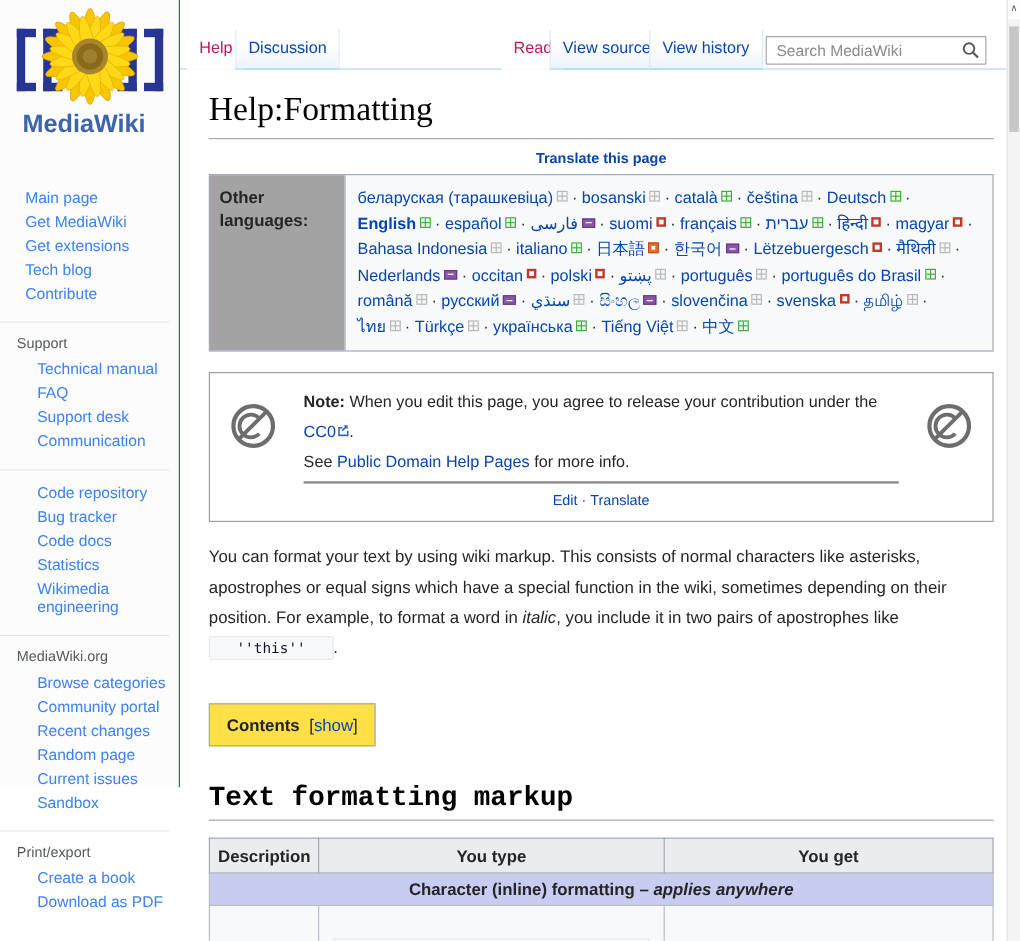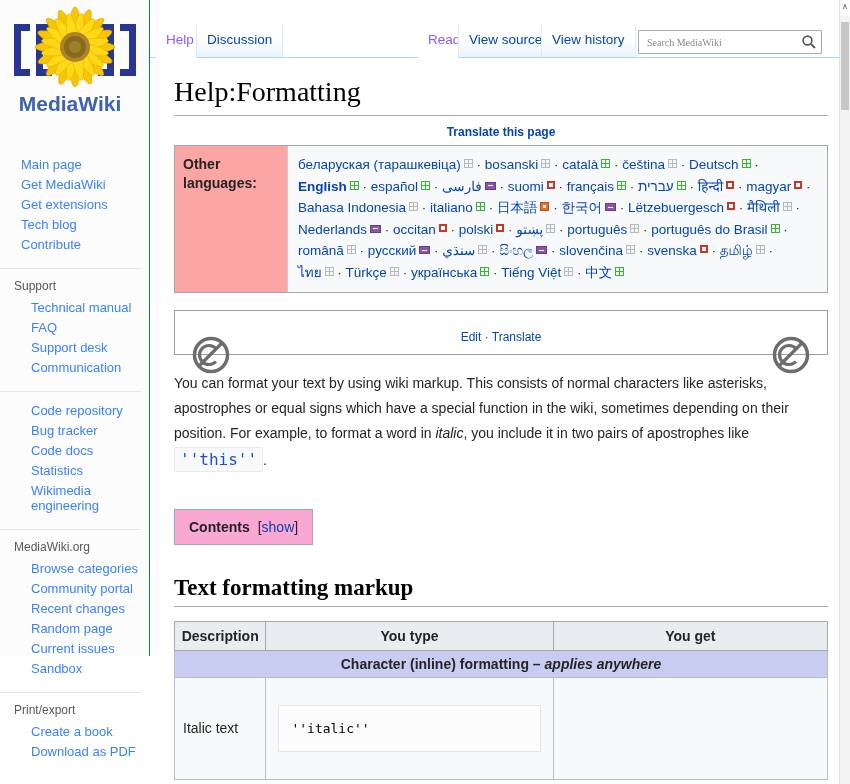"Help" .tab.active { color: #8b5cf6 -> #be185d }
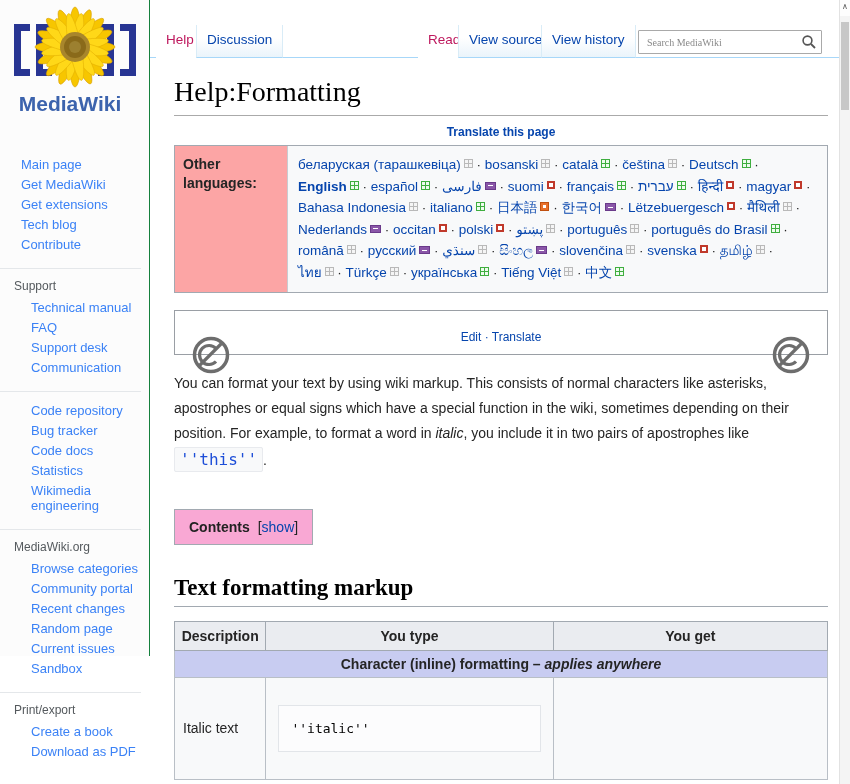"Search MediaWiki" #searchbox input { font-family: Liberation Serif, serif -> Liberation Sans, sans-serif; font-size: 10px -> 13px }
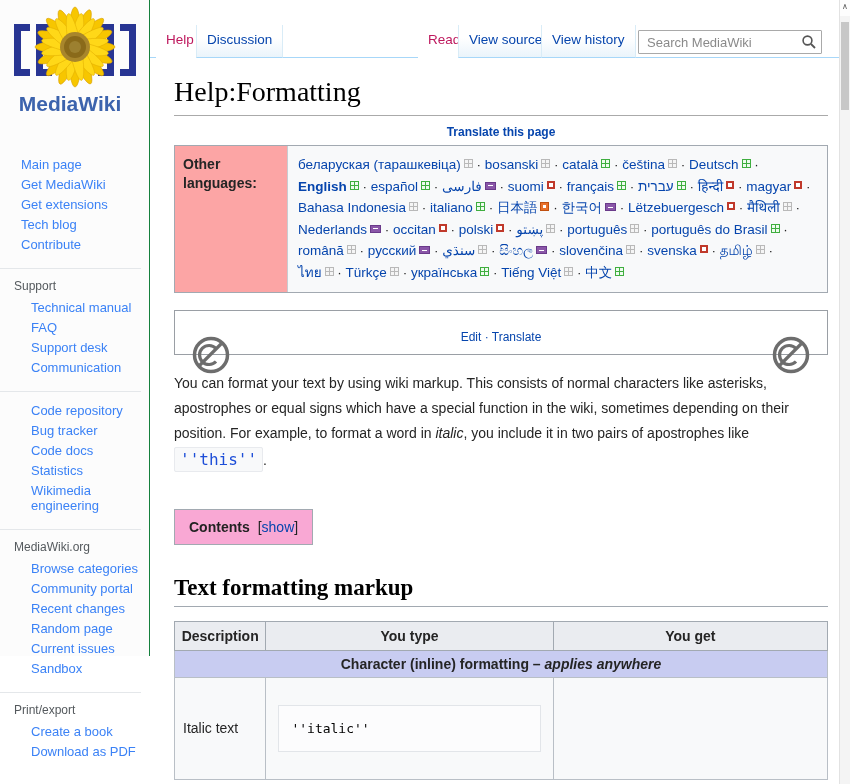"Other languages:" .langbox-label { background: #fca5a5 -> #a3a3a3 }
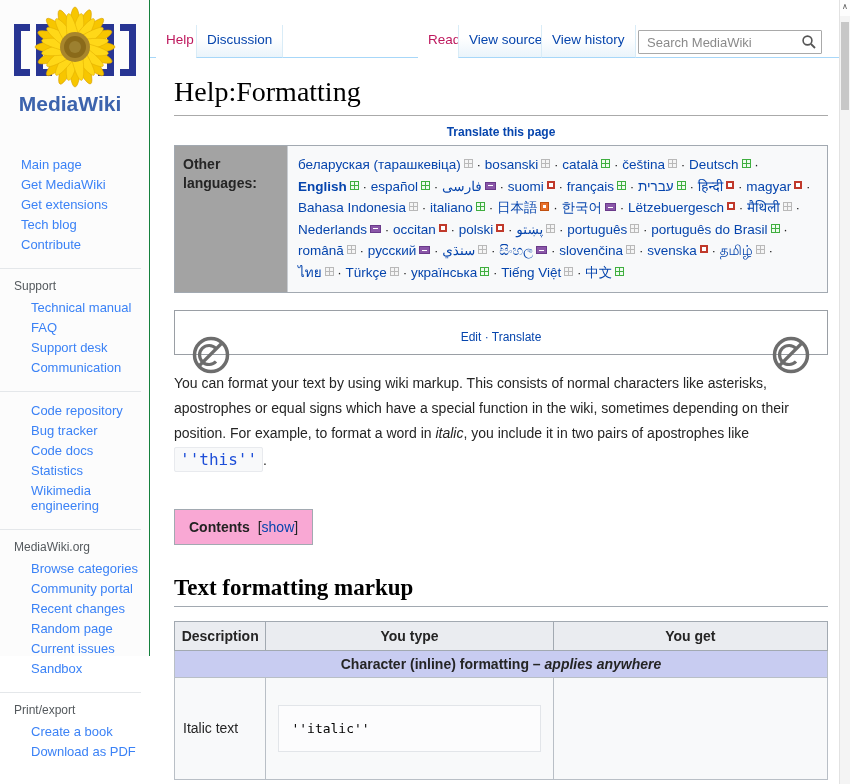"Note: When you edit this" div.note-text { html: none -> <div> <b>Note:</b><span> When you edit this page, you agree to release your contribution under the </span><a>CC0</a><svg> <path></path> <path></path> </svg><span>.</span><br> <span>See </span><a>Public Domain Help Pages</a><span> for more info.</span> </div> }
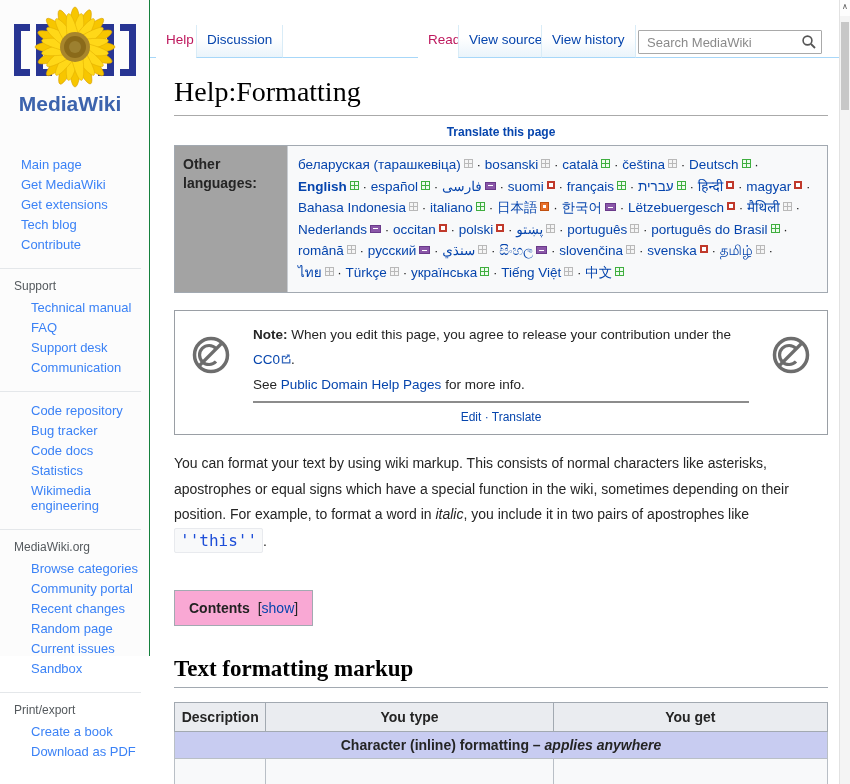"''this''" code.inline { color: #1d4ed8 -> #0f172a; font-size: 16px -> 12px; padding: 2px 5px -> 2px 22px }
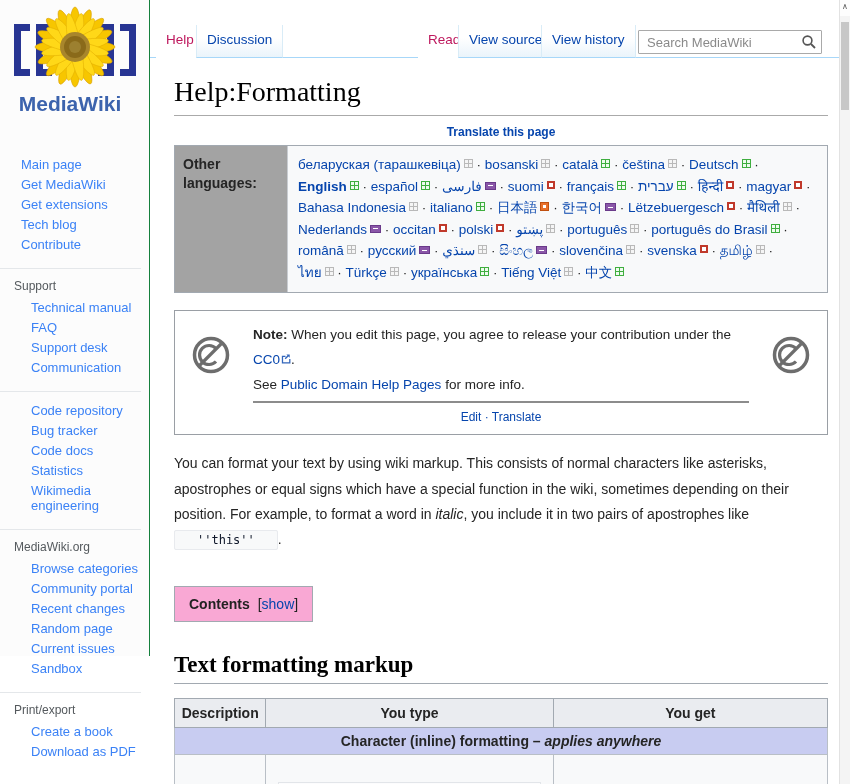"Contents [show]" .contents-box { background: #f9a8d4 -> #fde047 }
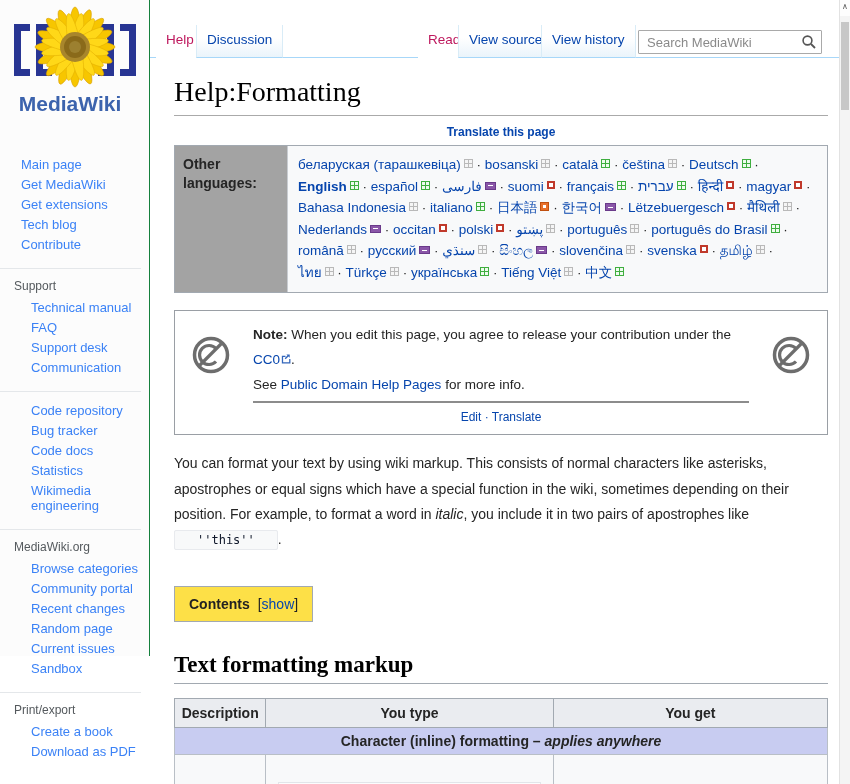"Text formatting markup" h2 { font-family: Liberation Serif, serif -> Liberation Mono, monospace }
